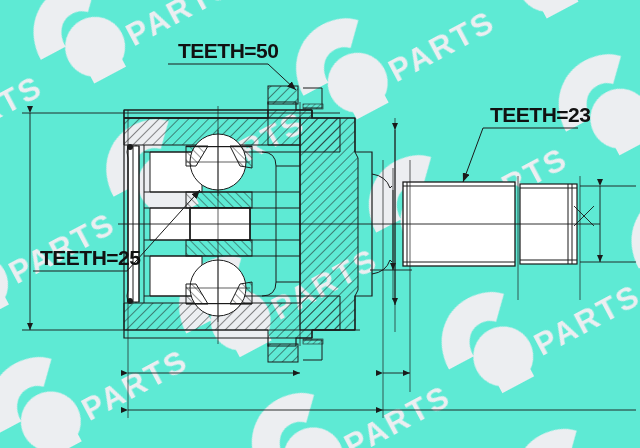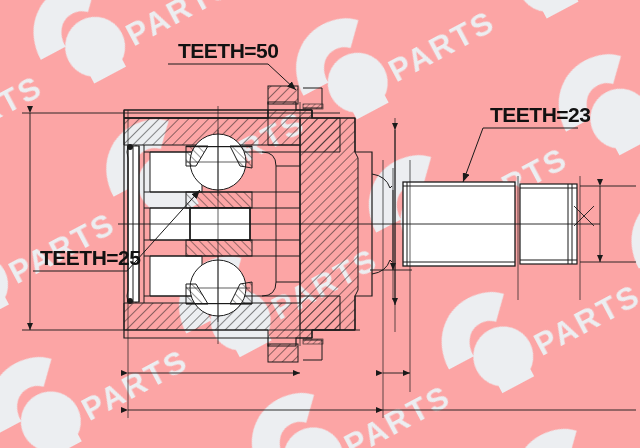"TEETH=50" #stage { background: #fca5a5 -> #5eead4 }
